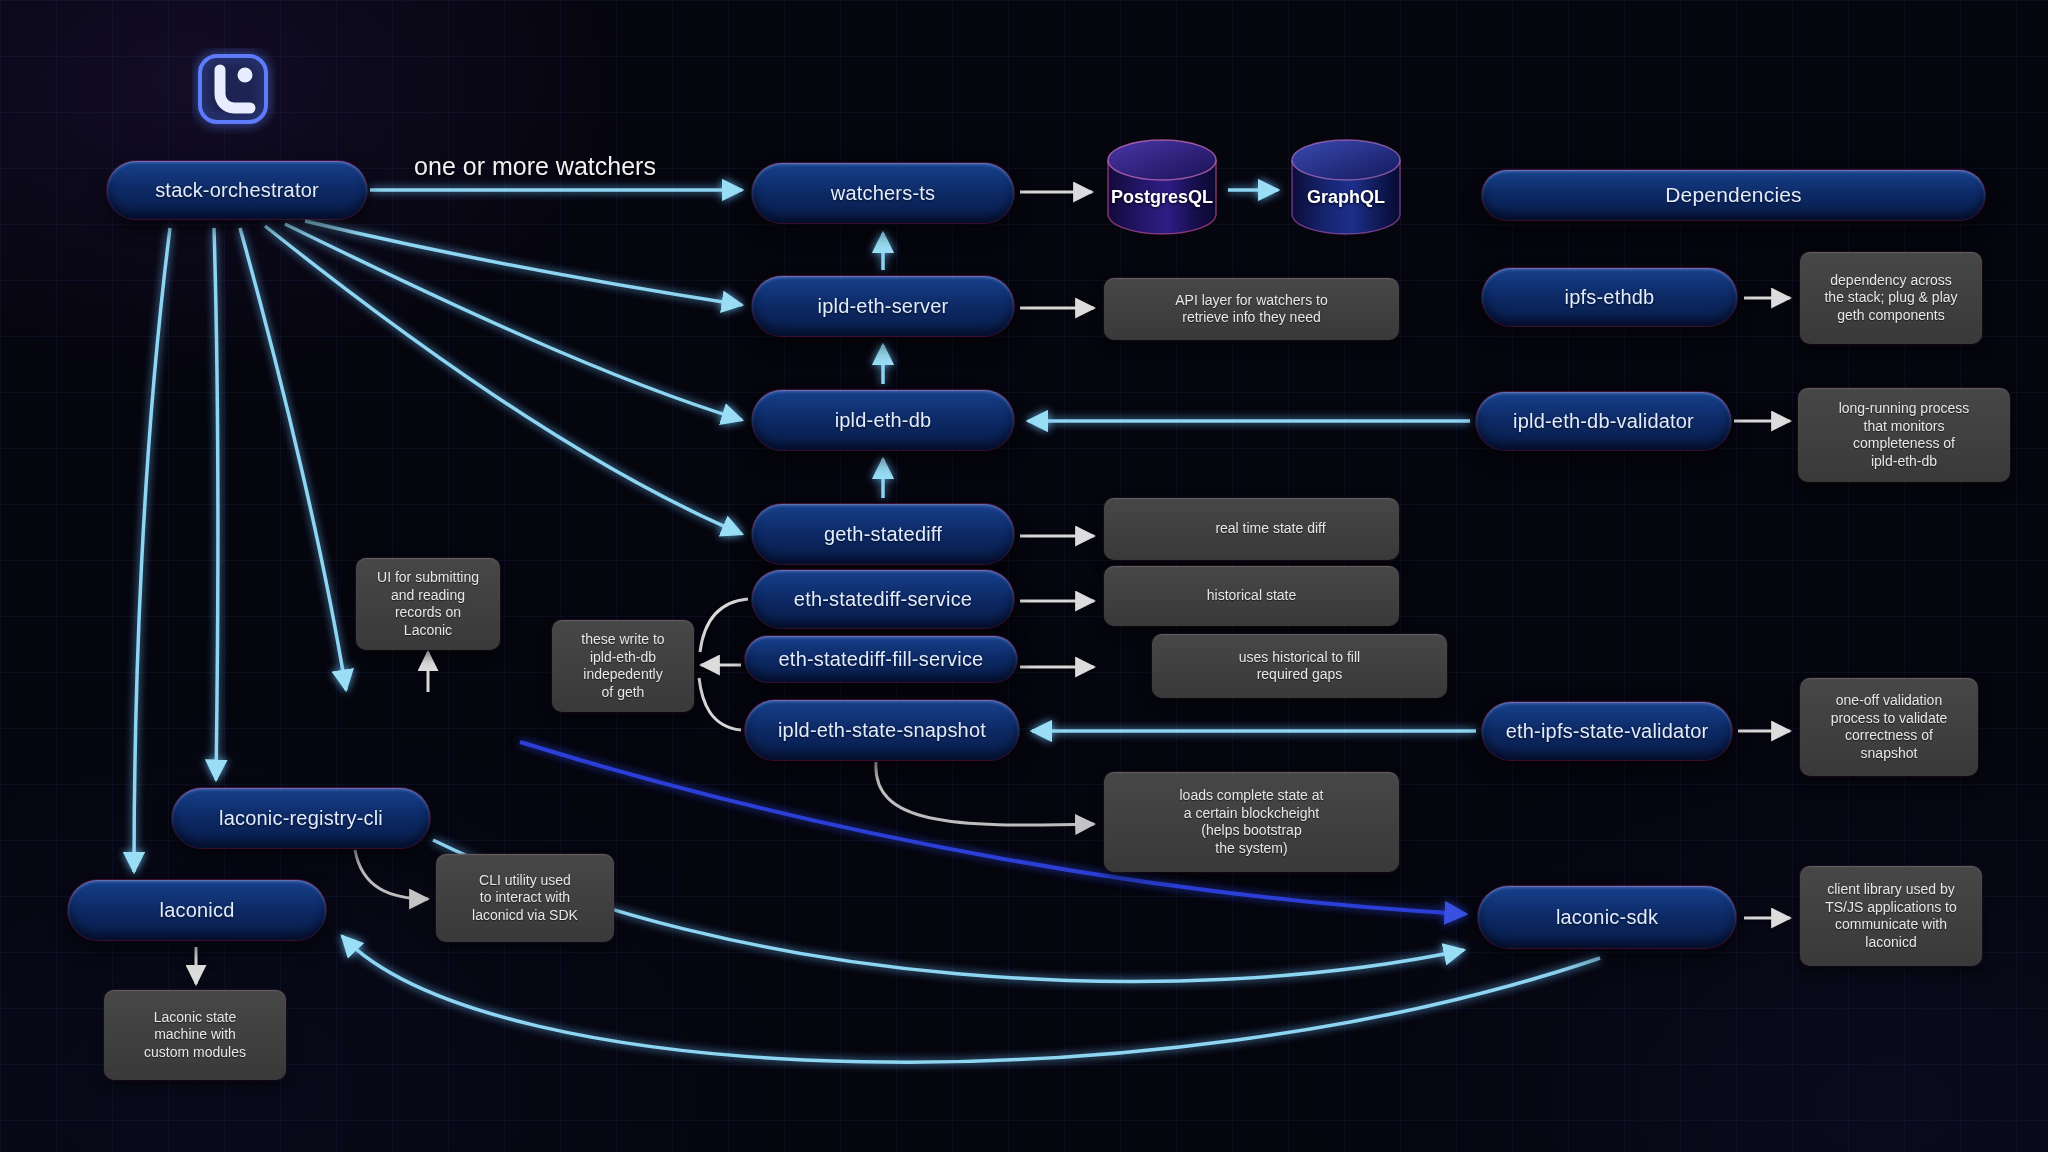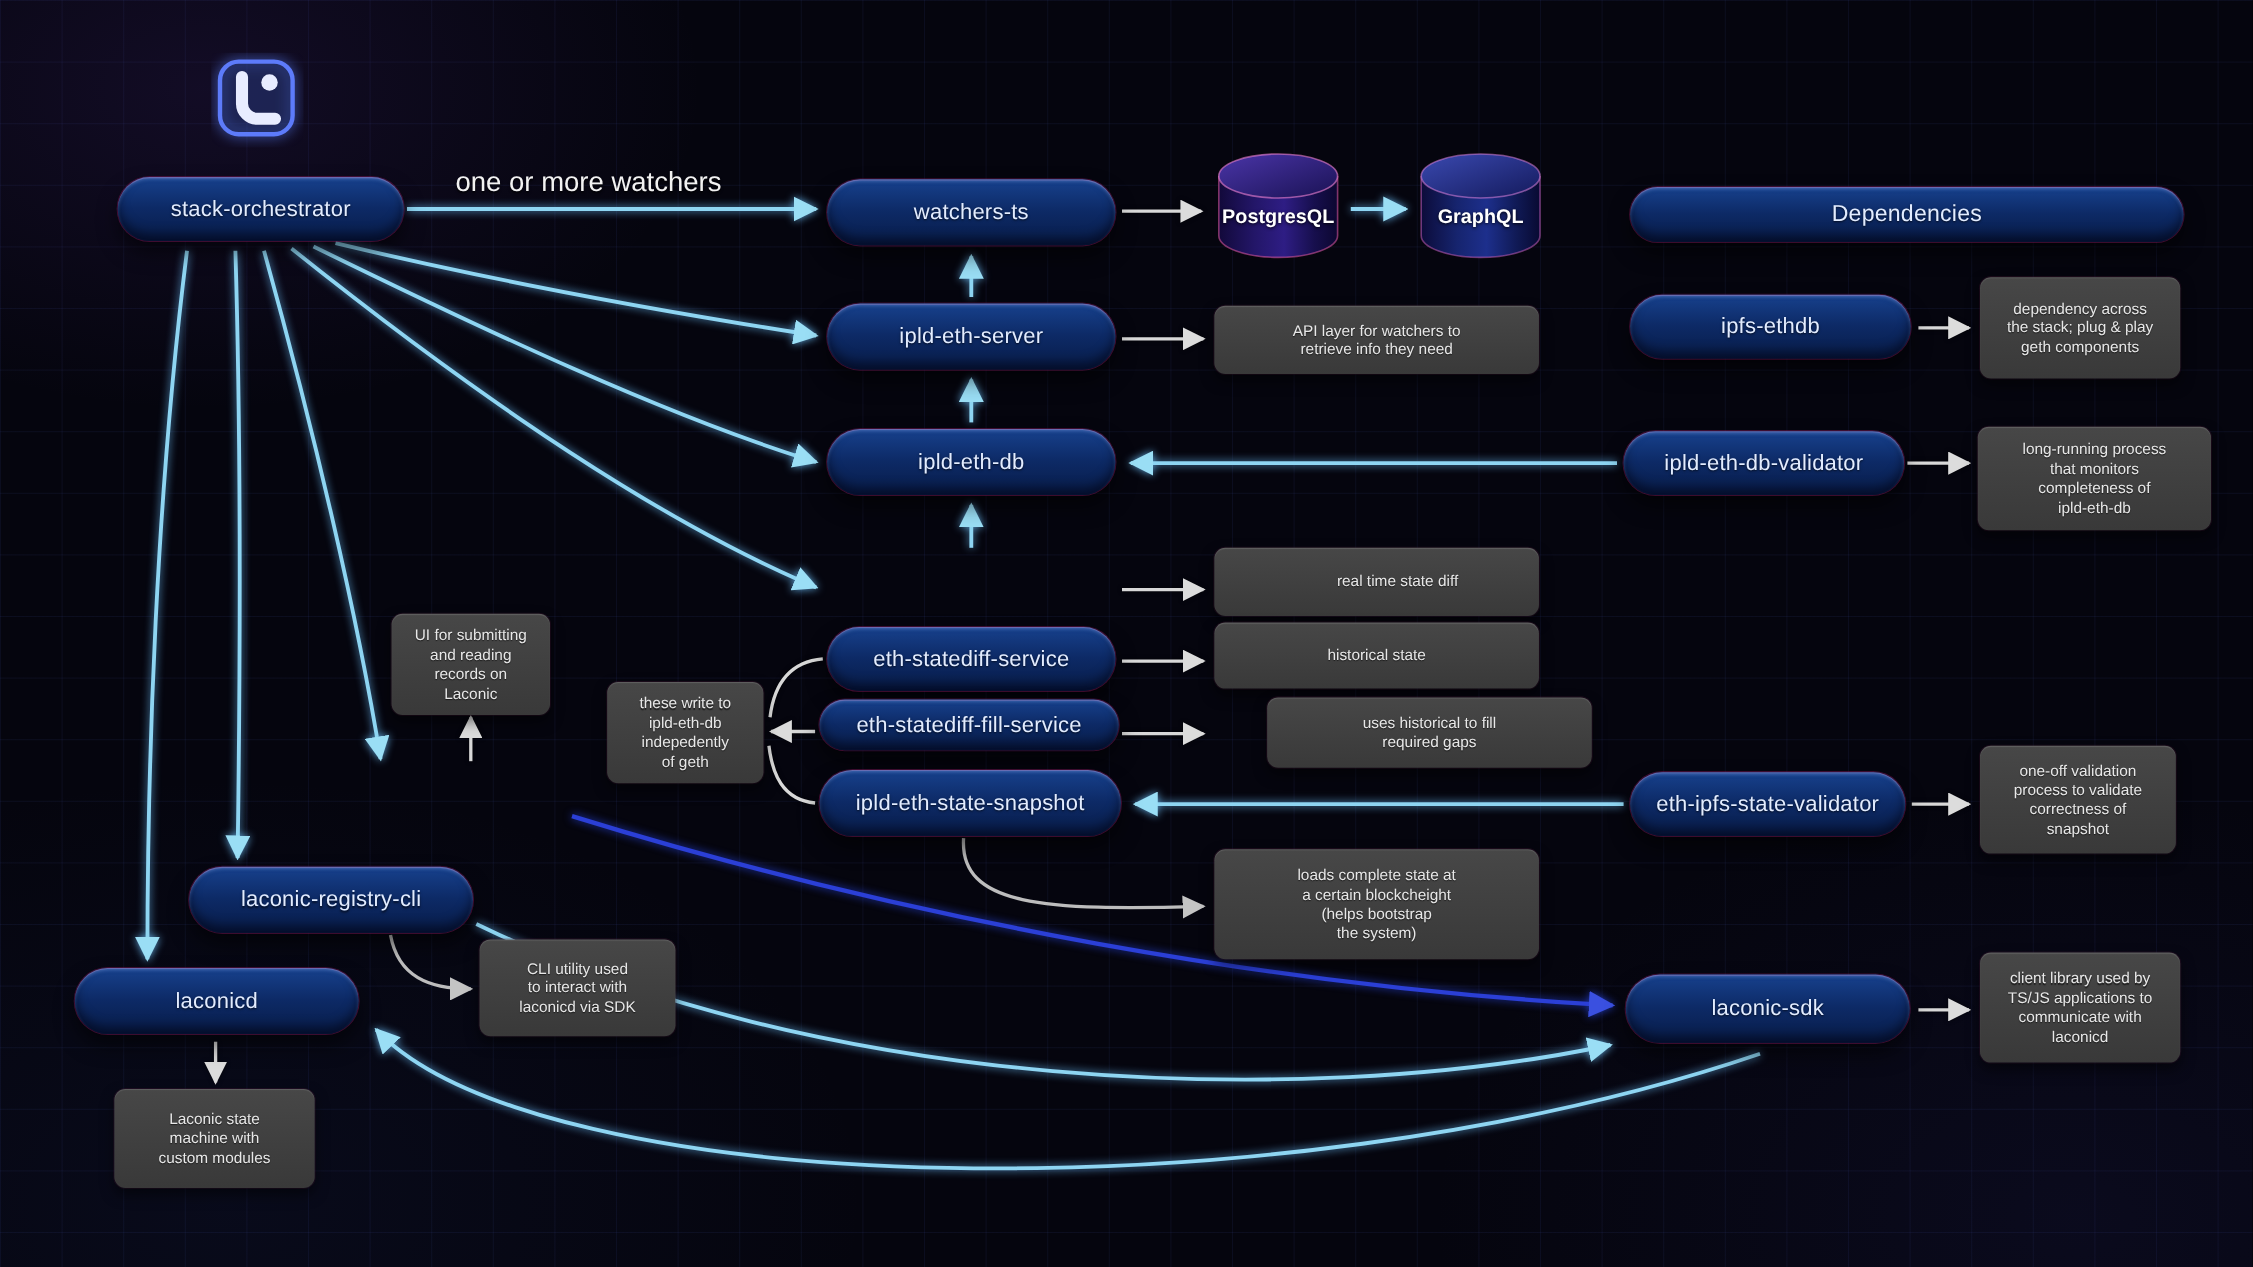"geth-statediff" div.pill { html: none -> <div>geth-statediff</div> }
